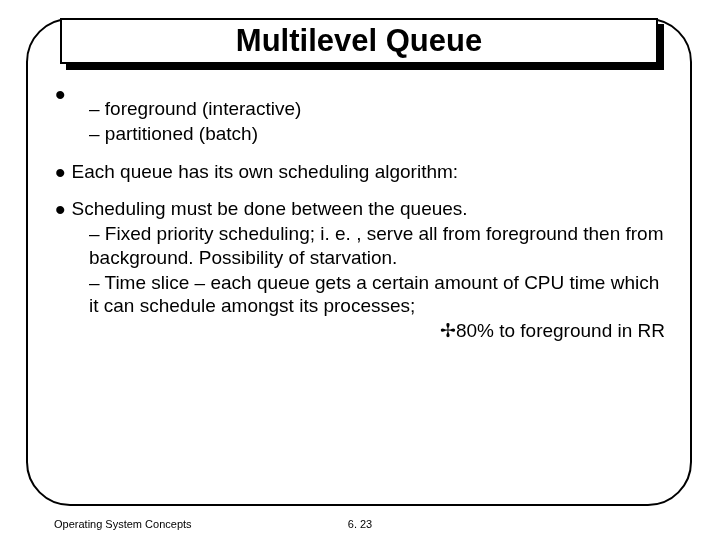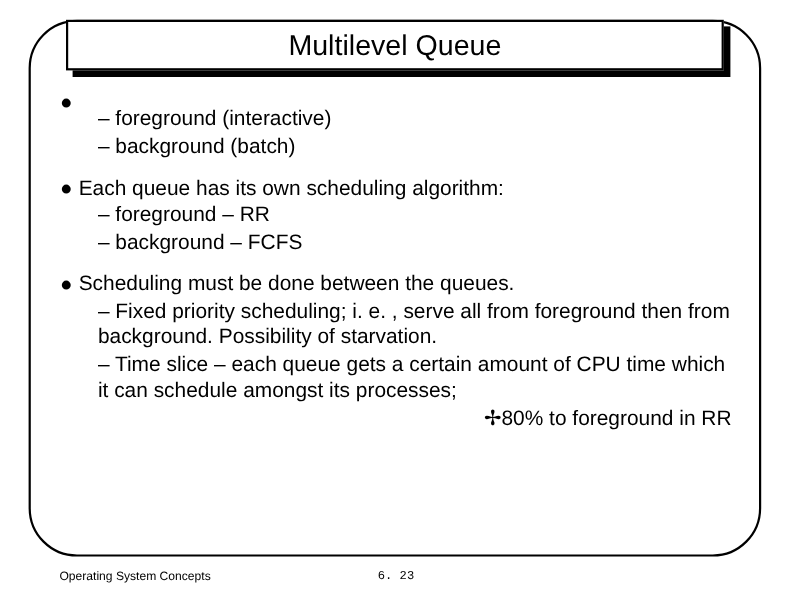"Multilevel Queue" .title-box span { font-size: 26px -> 31px; font-weight: normal -> bold }
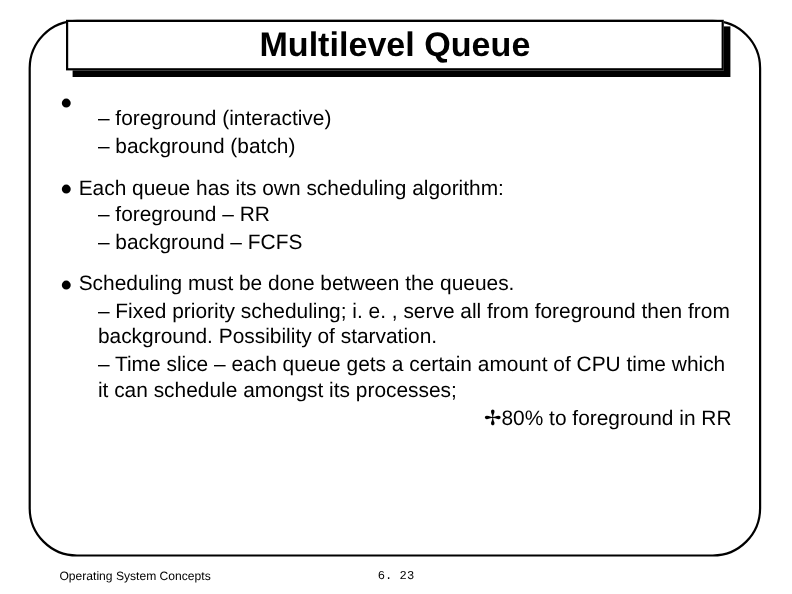"– background (batch)" div { text: background -> partitioned }
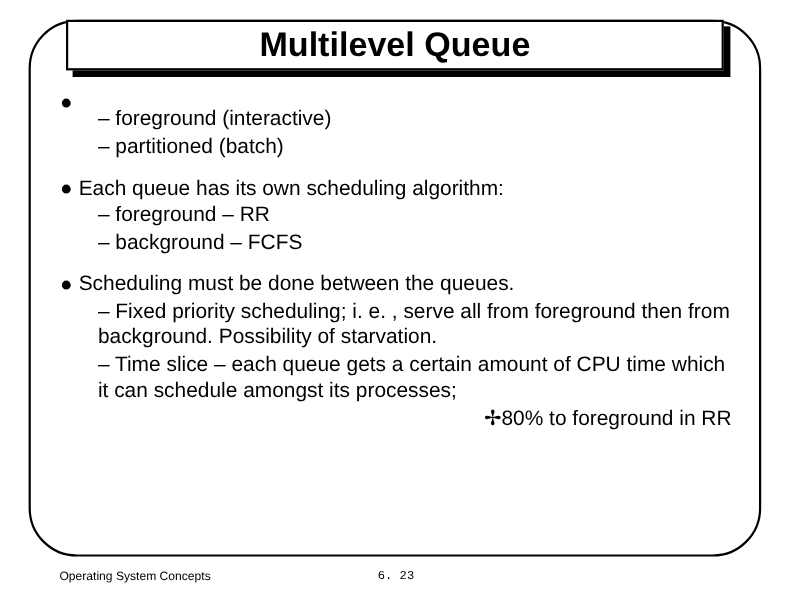"– foreground – RR" div.sub { html: <div> <div>– foreground – RR</div> <div>– background – FCFS</div> </div> -> none }
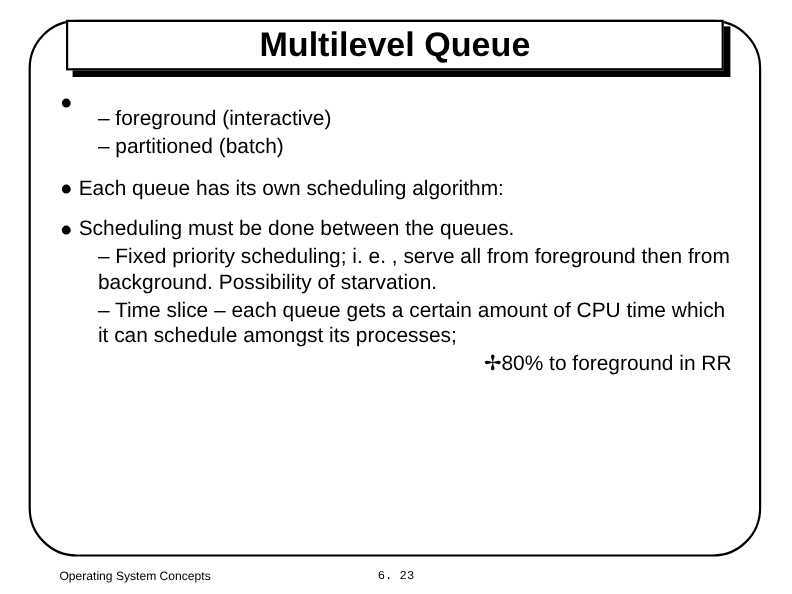"6. 23" .footer-center { font-family: Liberation Mono, monospace -> none }
